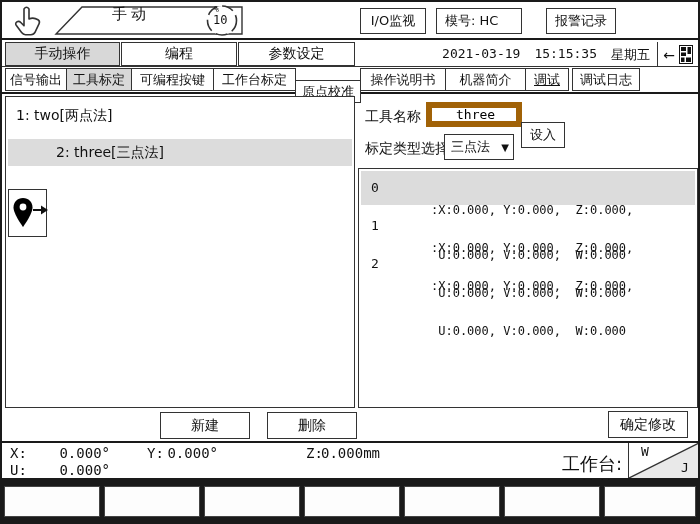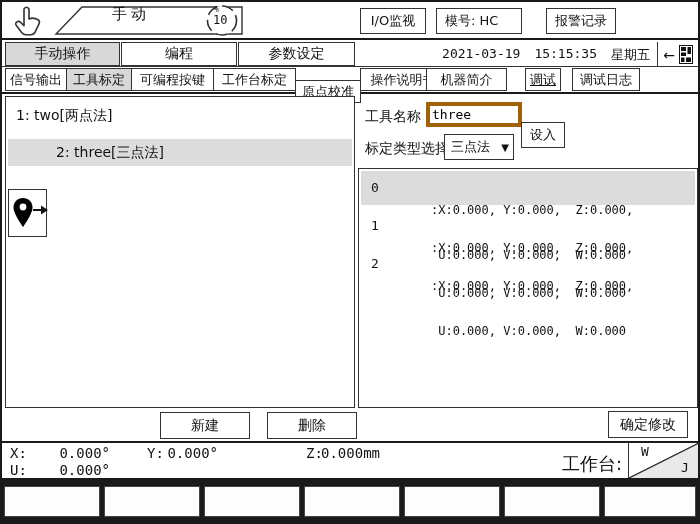"机器简介" div.subtab { left: 424px -> 443px }
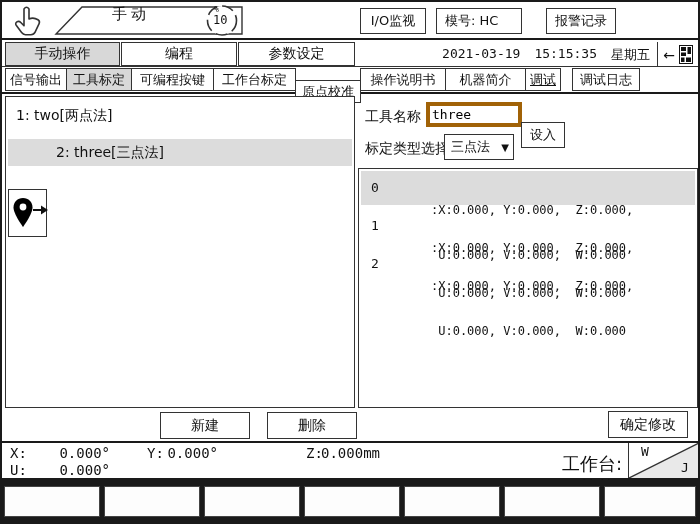"调试" div.subtab { width: 36px -> 44px }
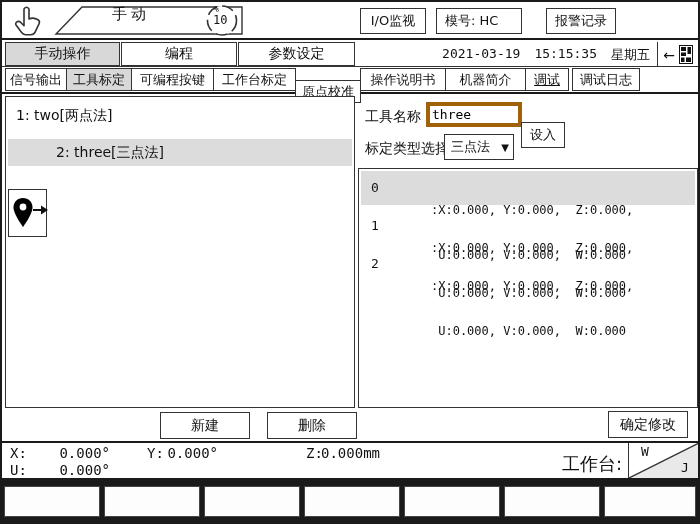"three" .input-box { border: 4px solid #a16207 -> 6px solid #a16207; padding-left: 2px -> 24px }
